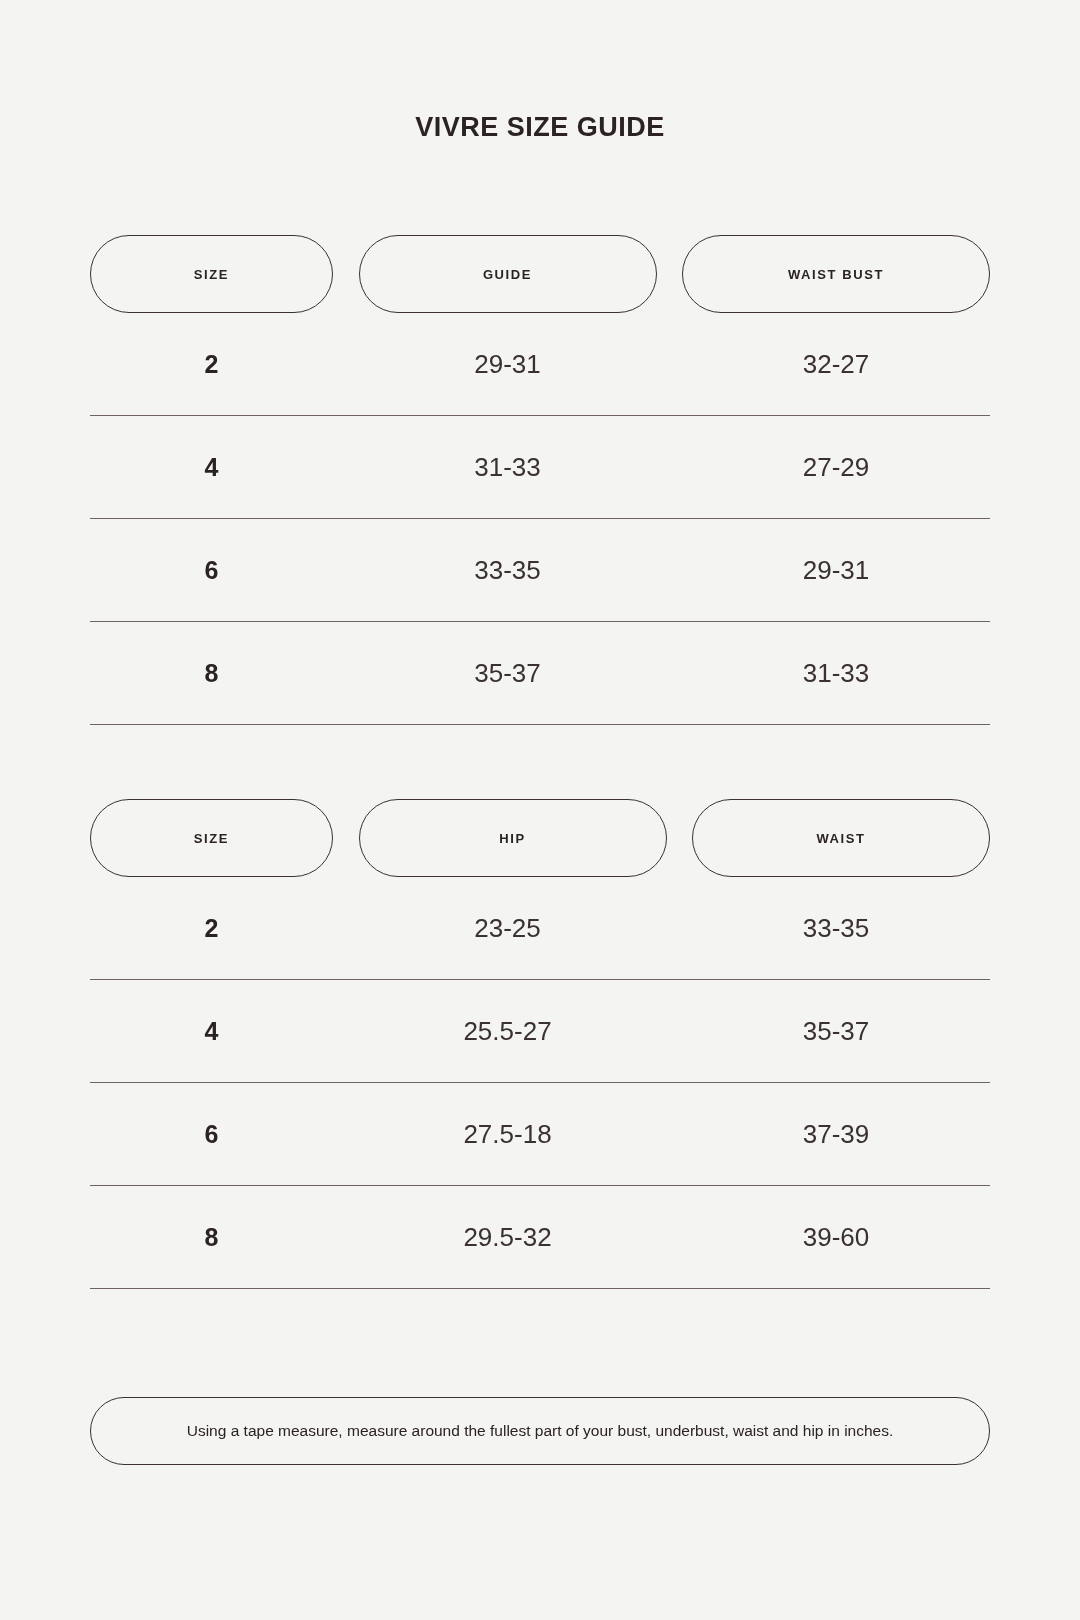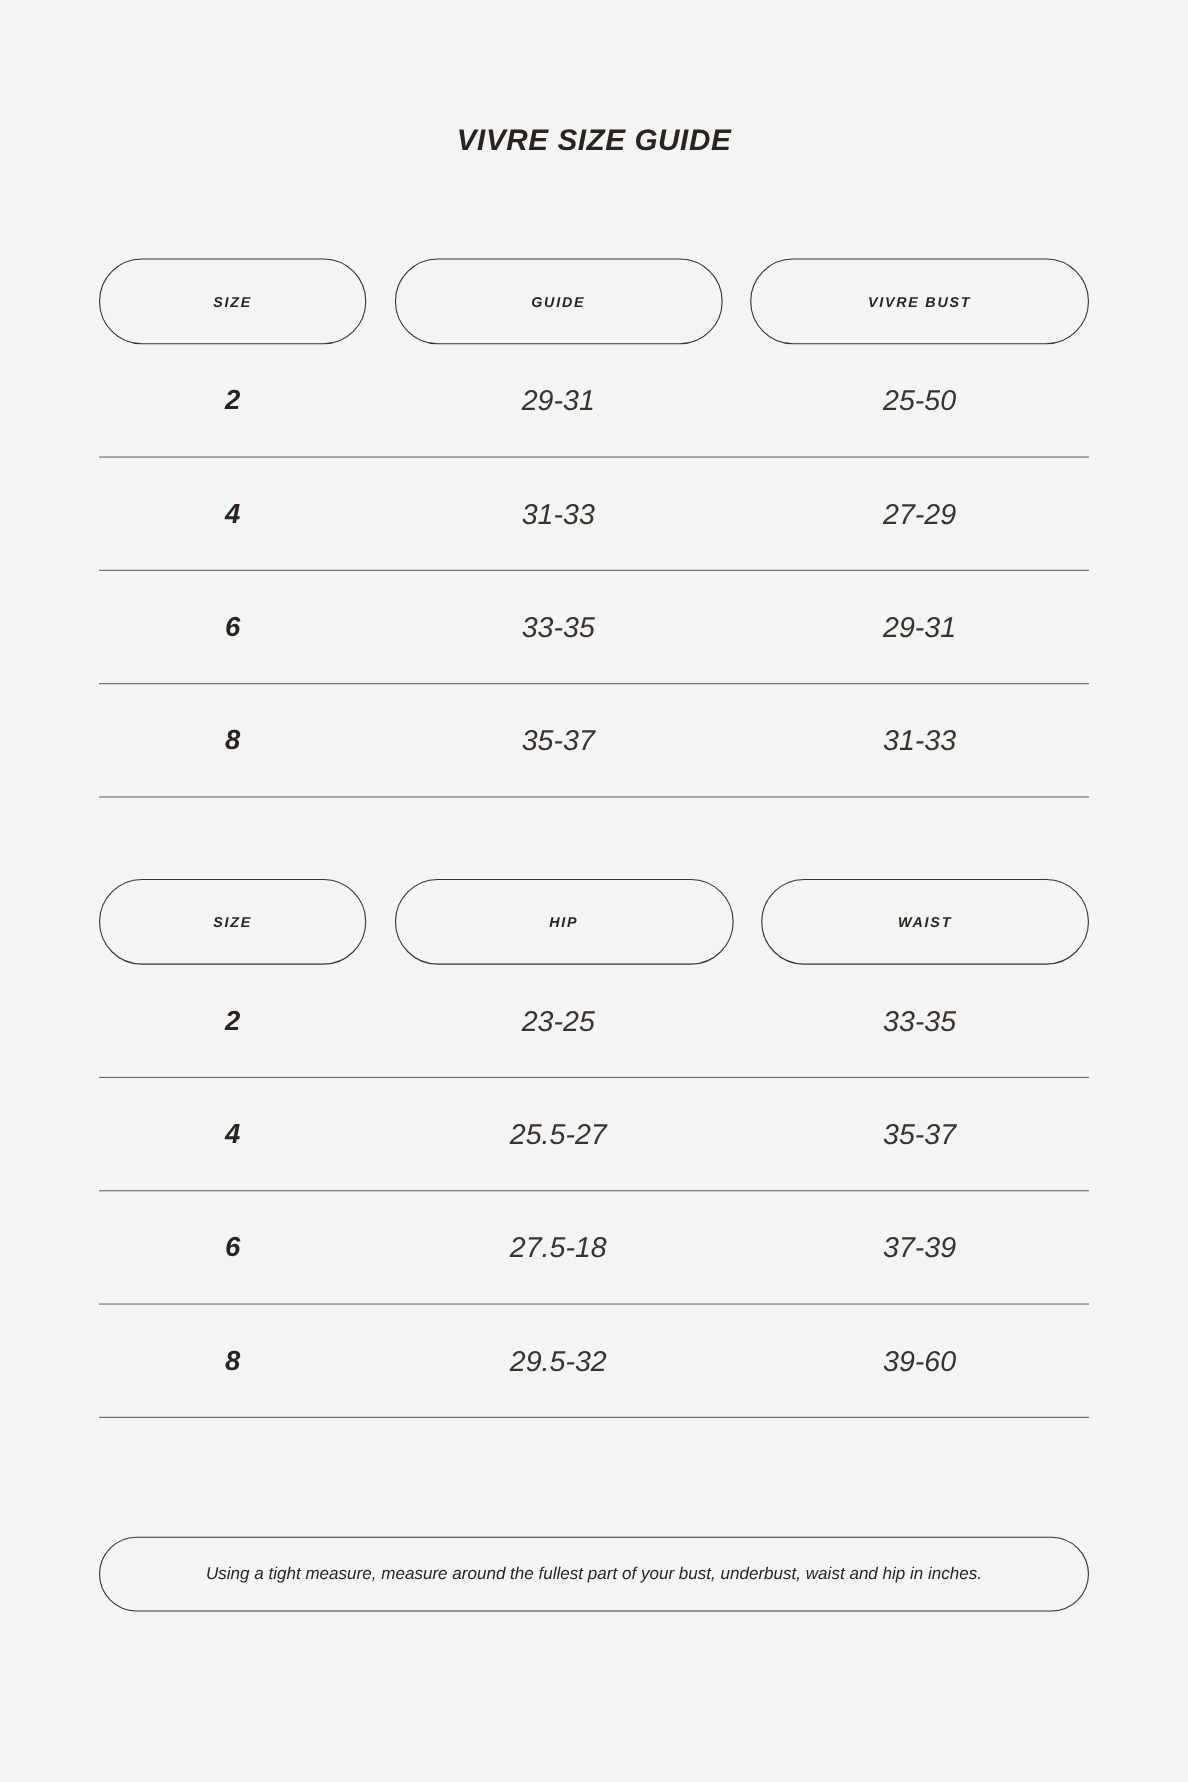"VIVRE SIZE GUIDE" .page { font-style: italic -> none }
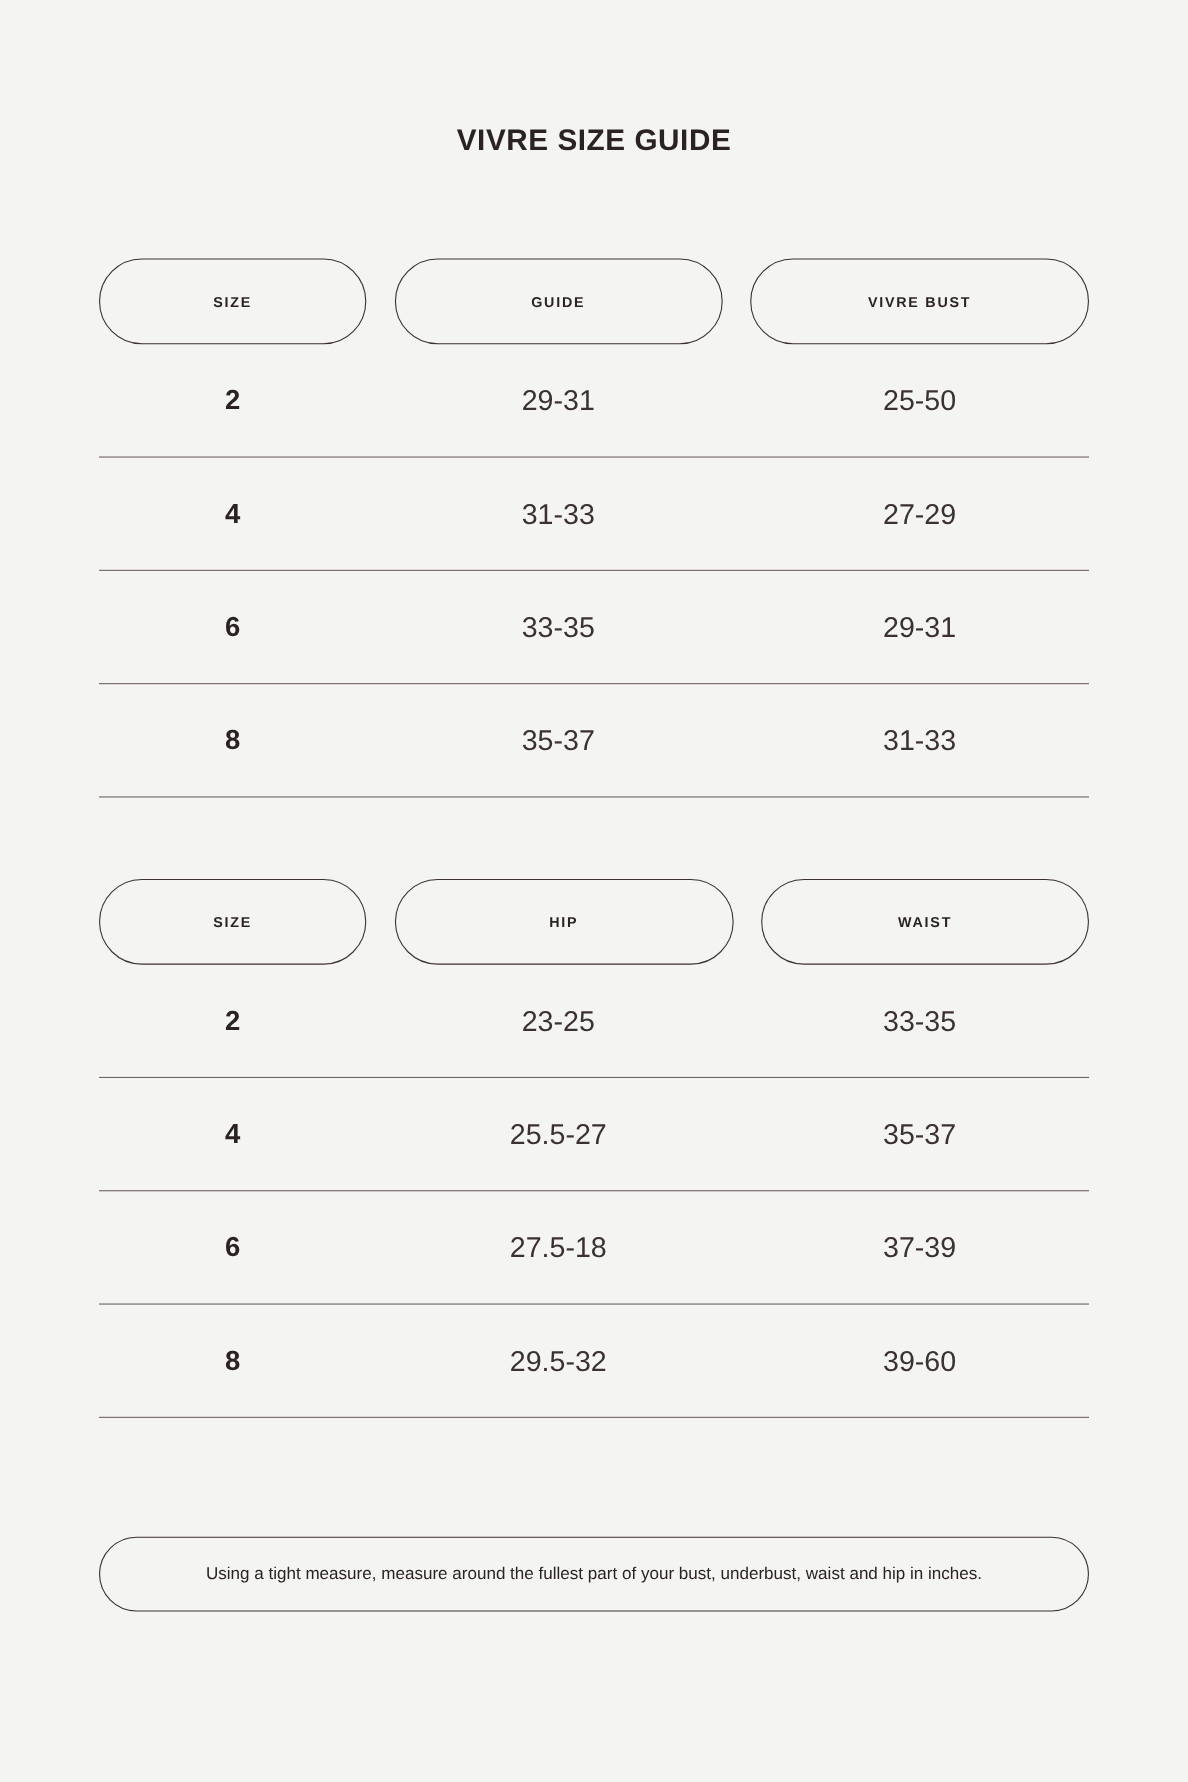"VIVRE BUST" div.head-cell { text: VIVRE -> WAIST }
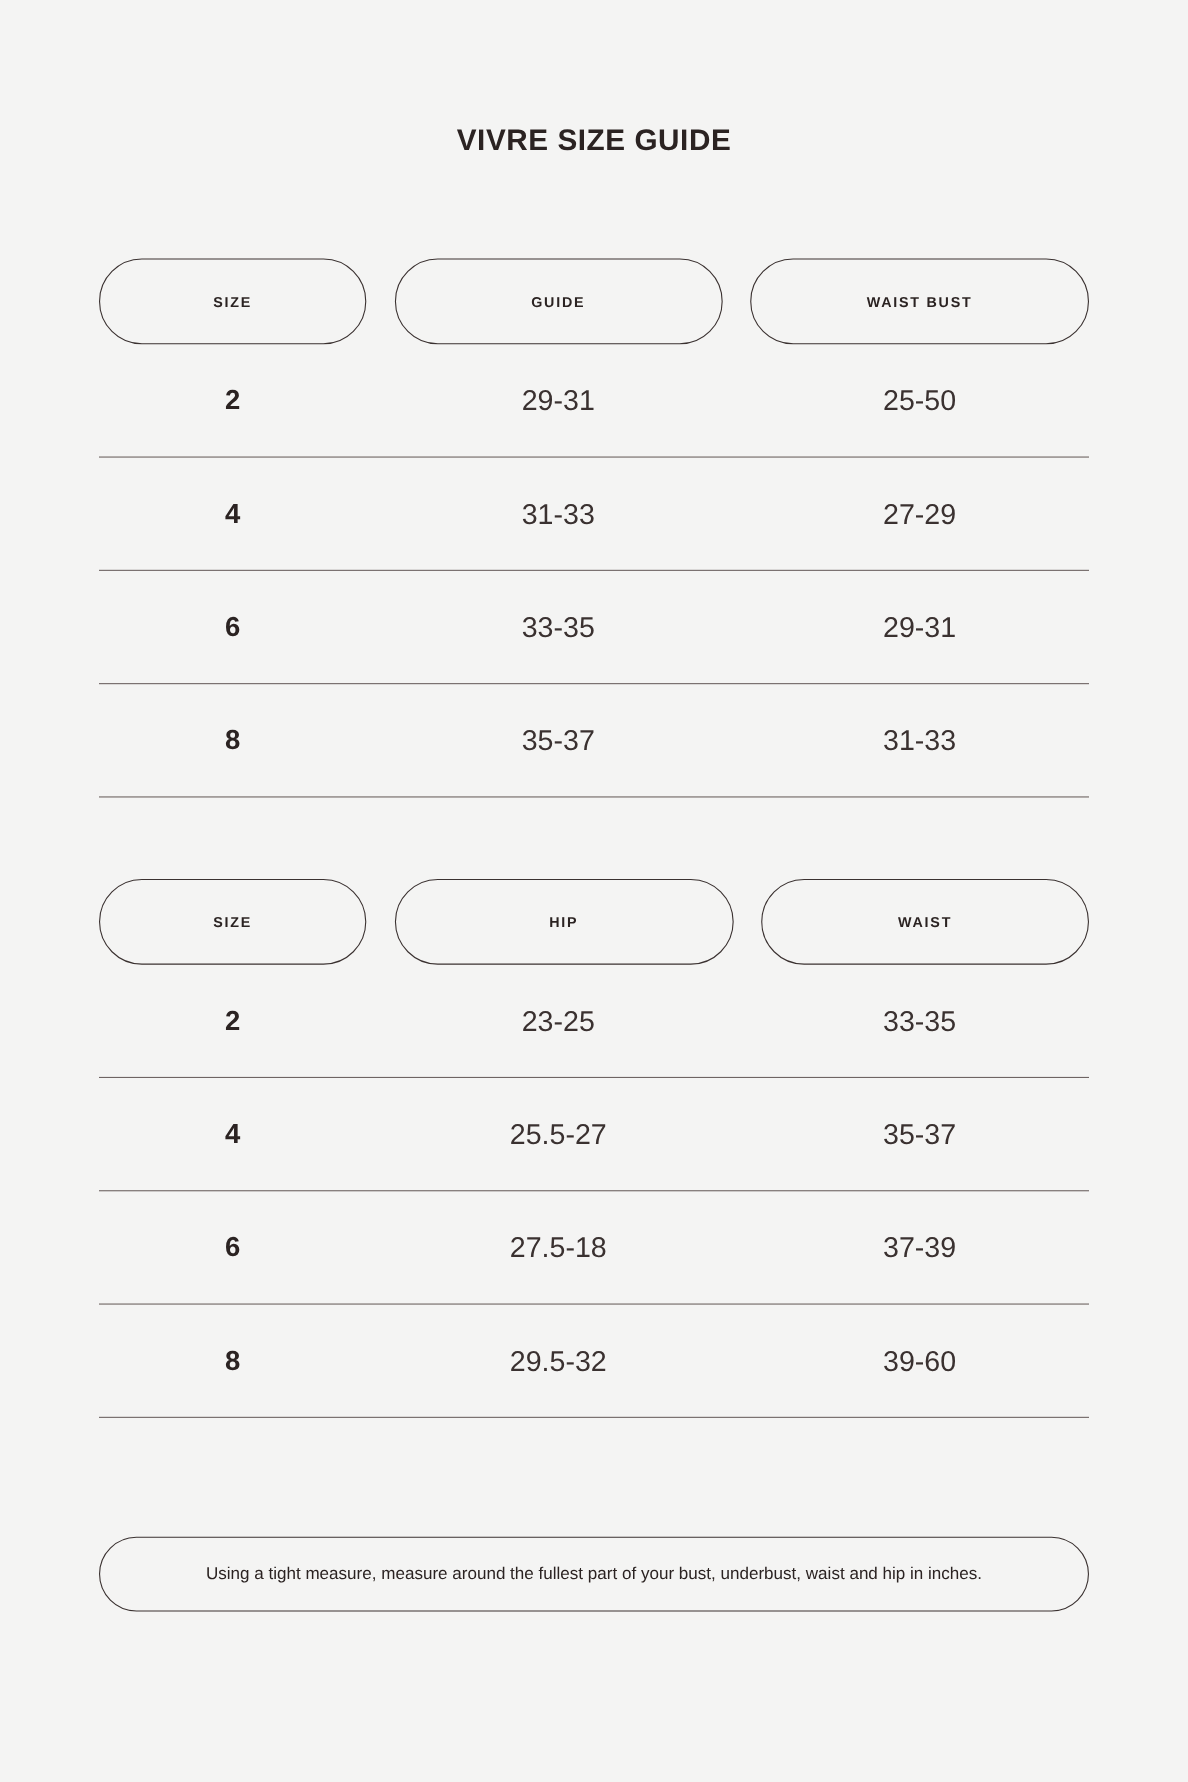"25-50" div.cell { text: 25-50 -> 32-27 }
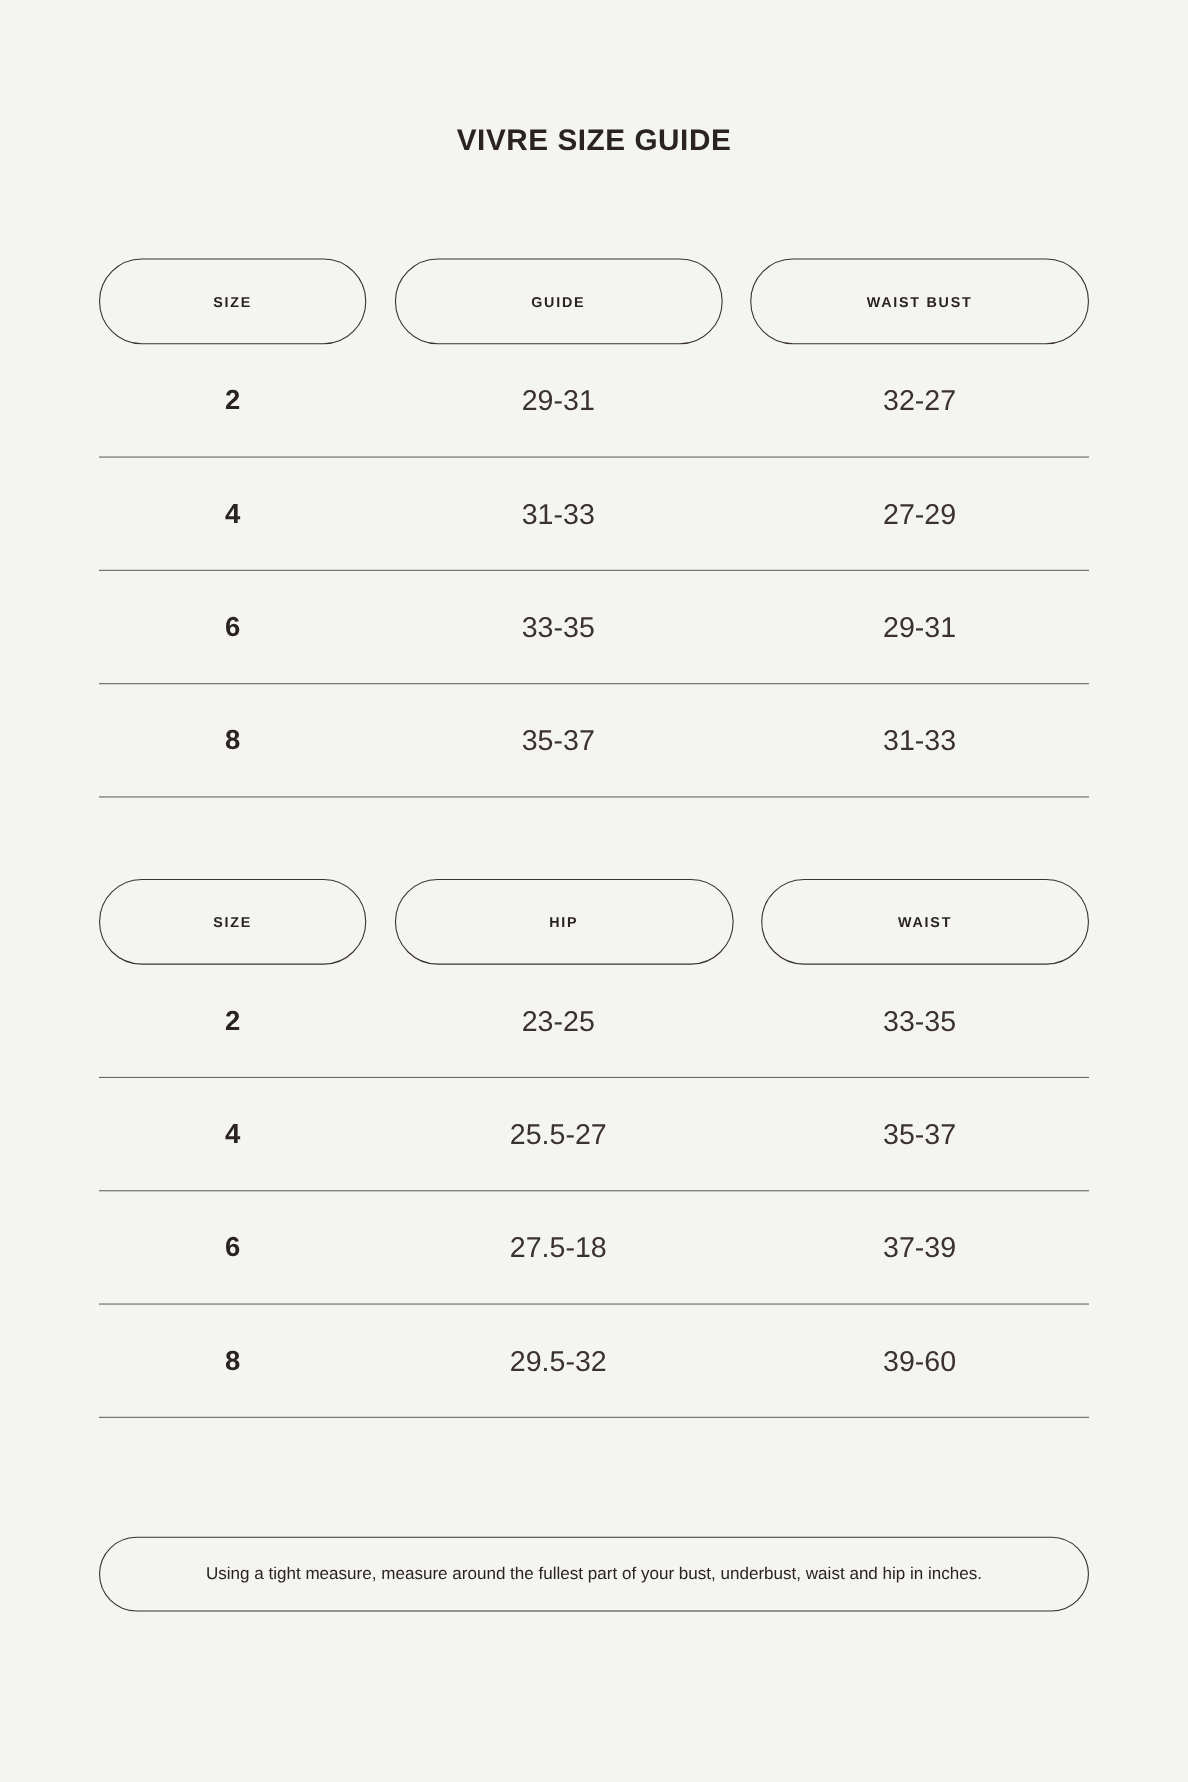"Using a tight measure, measure" div { text: tight -> tape }
